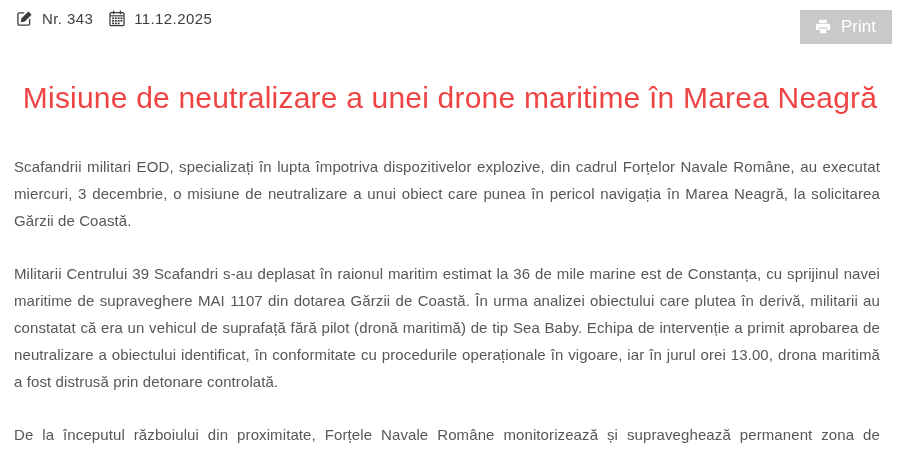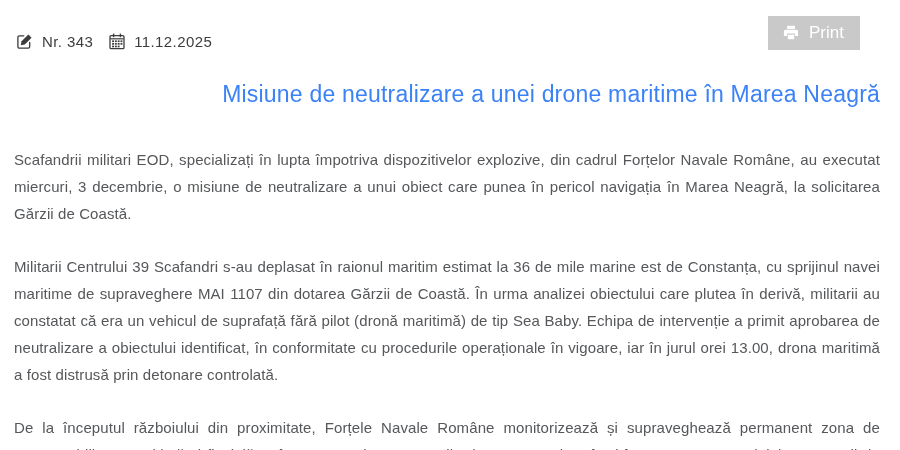"Nr. 343" .doc-header { align-items: flex-end -> flex-start; padding: 10px 40px 0 16px -> 10px 8px 0 16px }
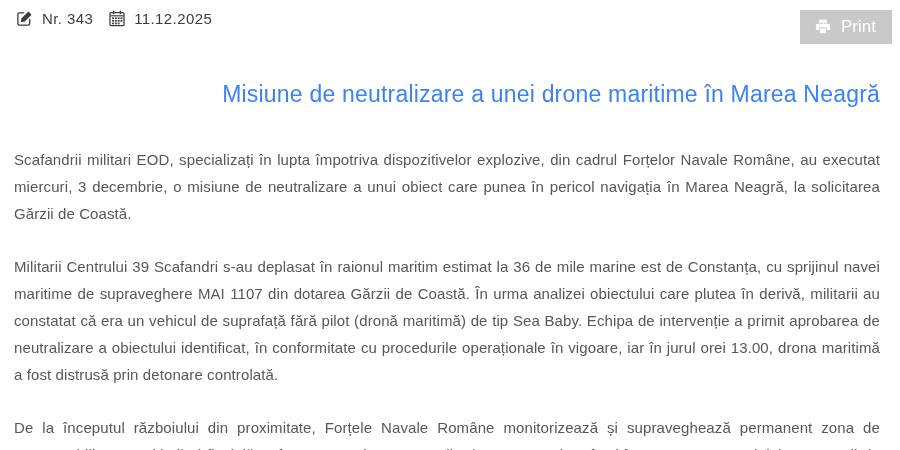"Misiune de neutralizare a unei" h1.article-title { color: #3b82f6 -> #ef4444; font-size: 23px -> 30px; text-align: right -> center }
